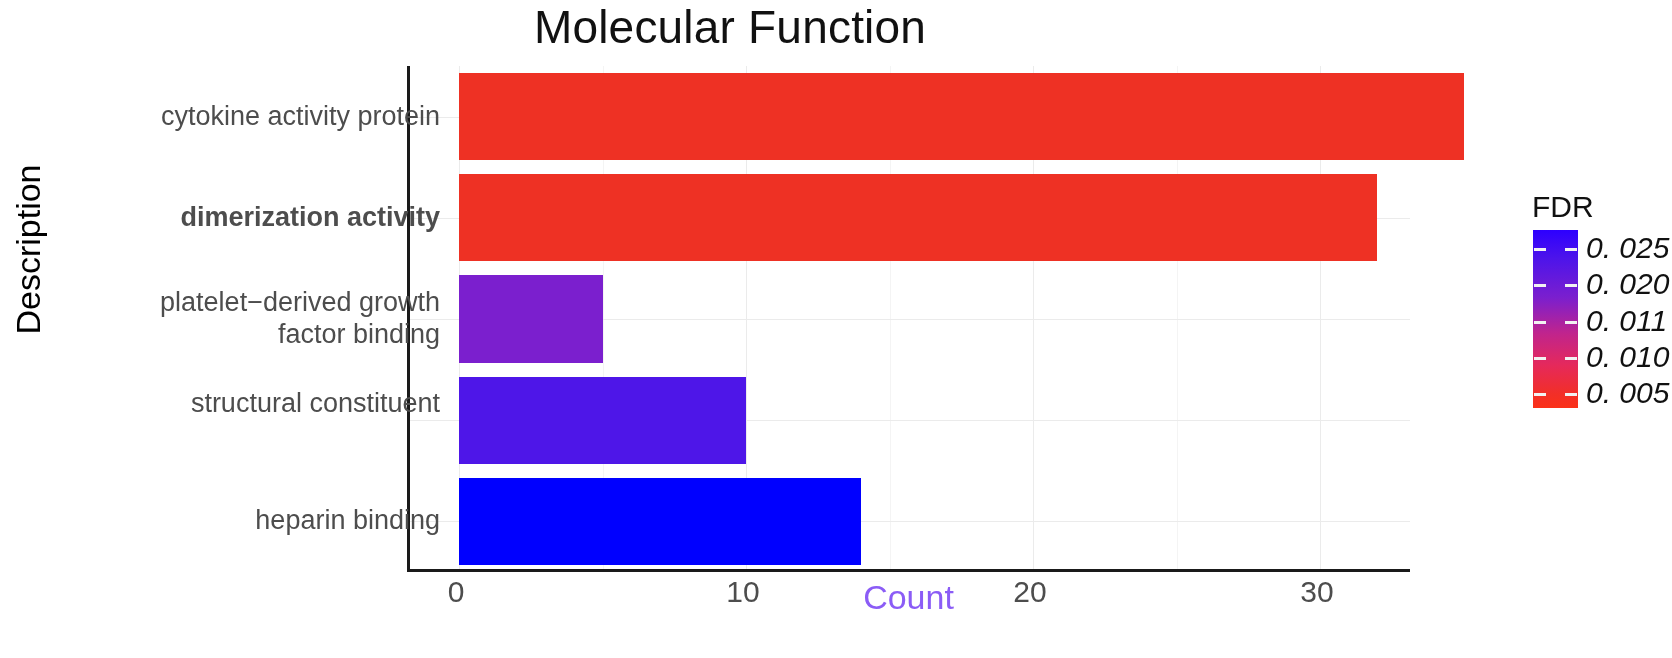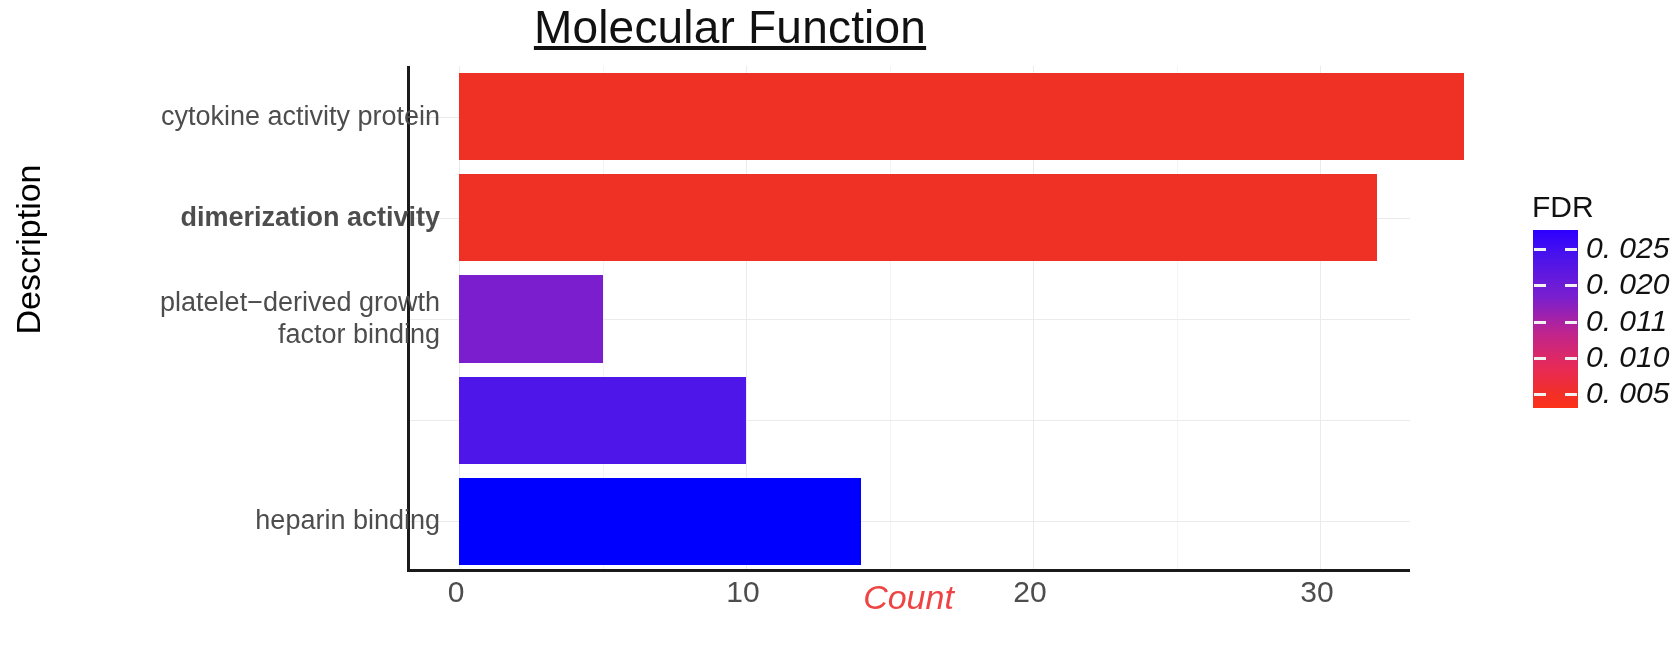"Molecular Function" .chart-title { text-decoration: underline -> none }
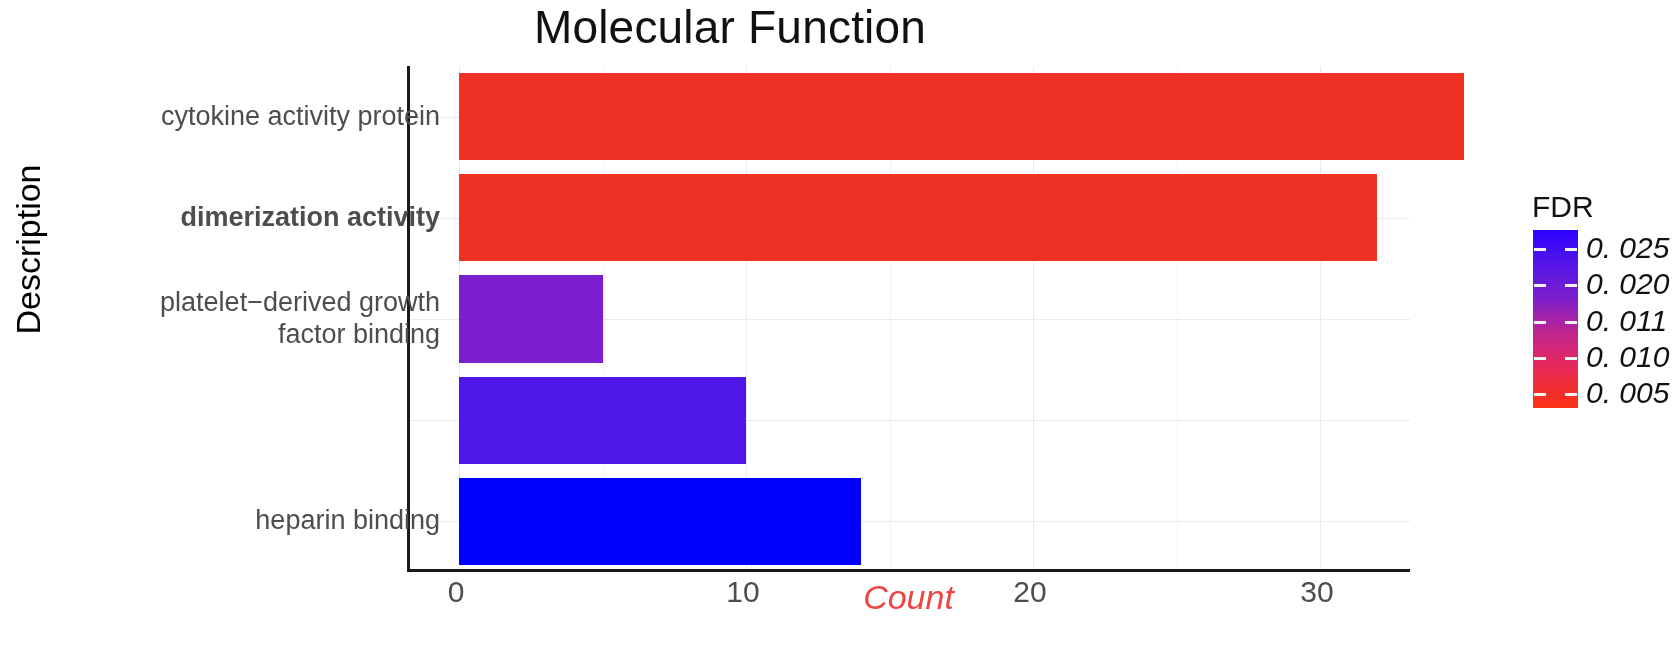"structural constituent" div { html: none -> <div>structural constituent</div> }
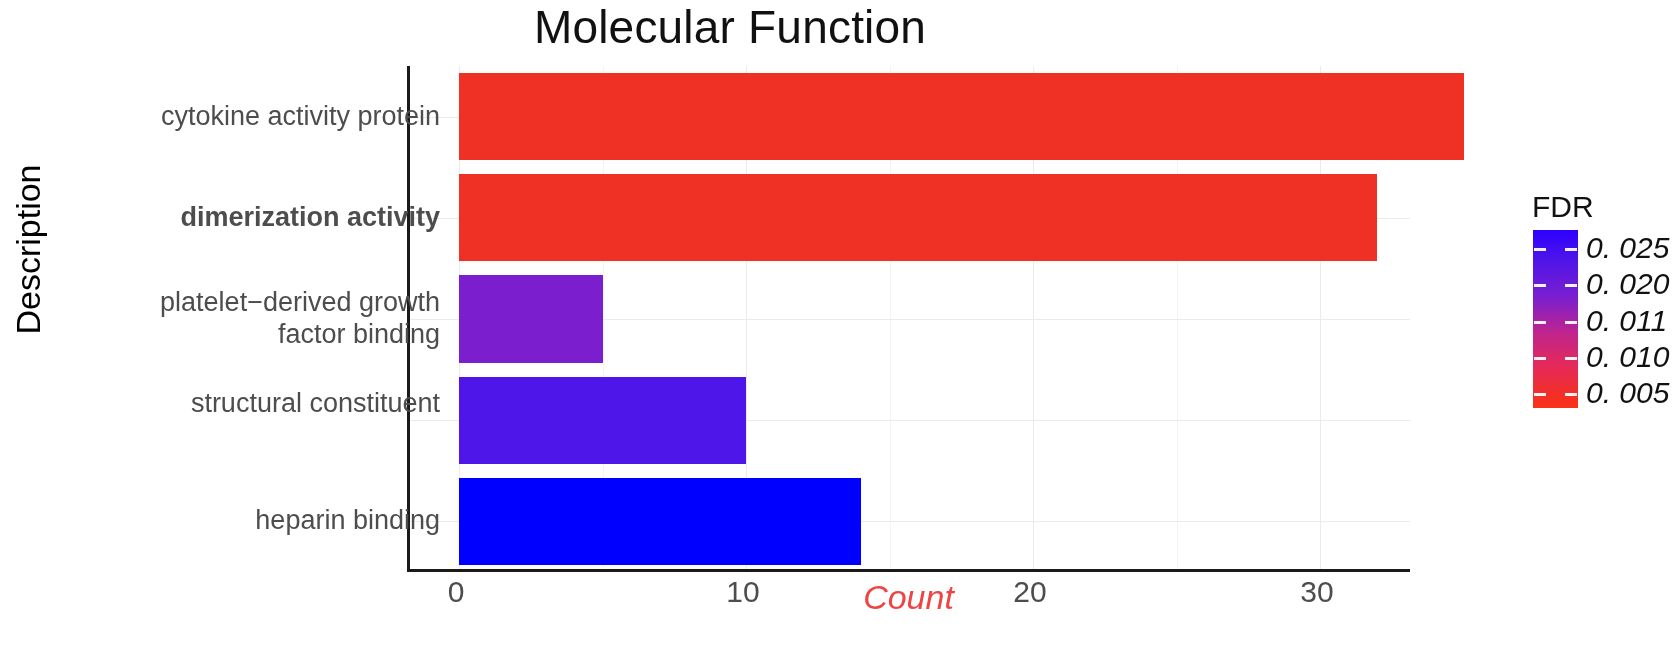"Count" .x-axis-title { color: #ef4444 -> #8b5cf6; font-style: italic -> none }
